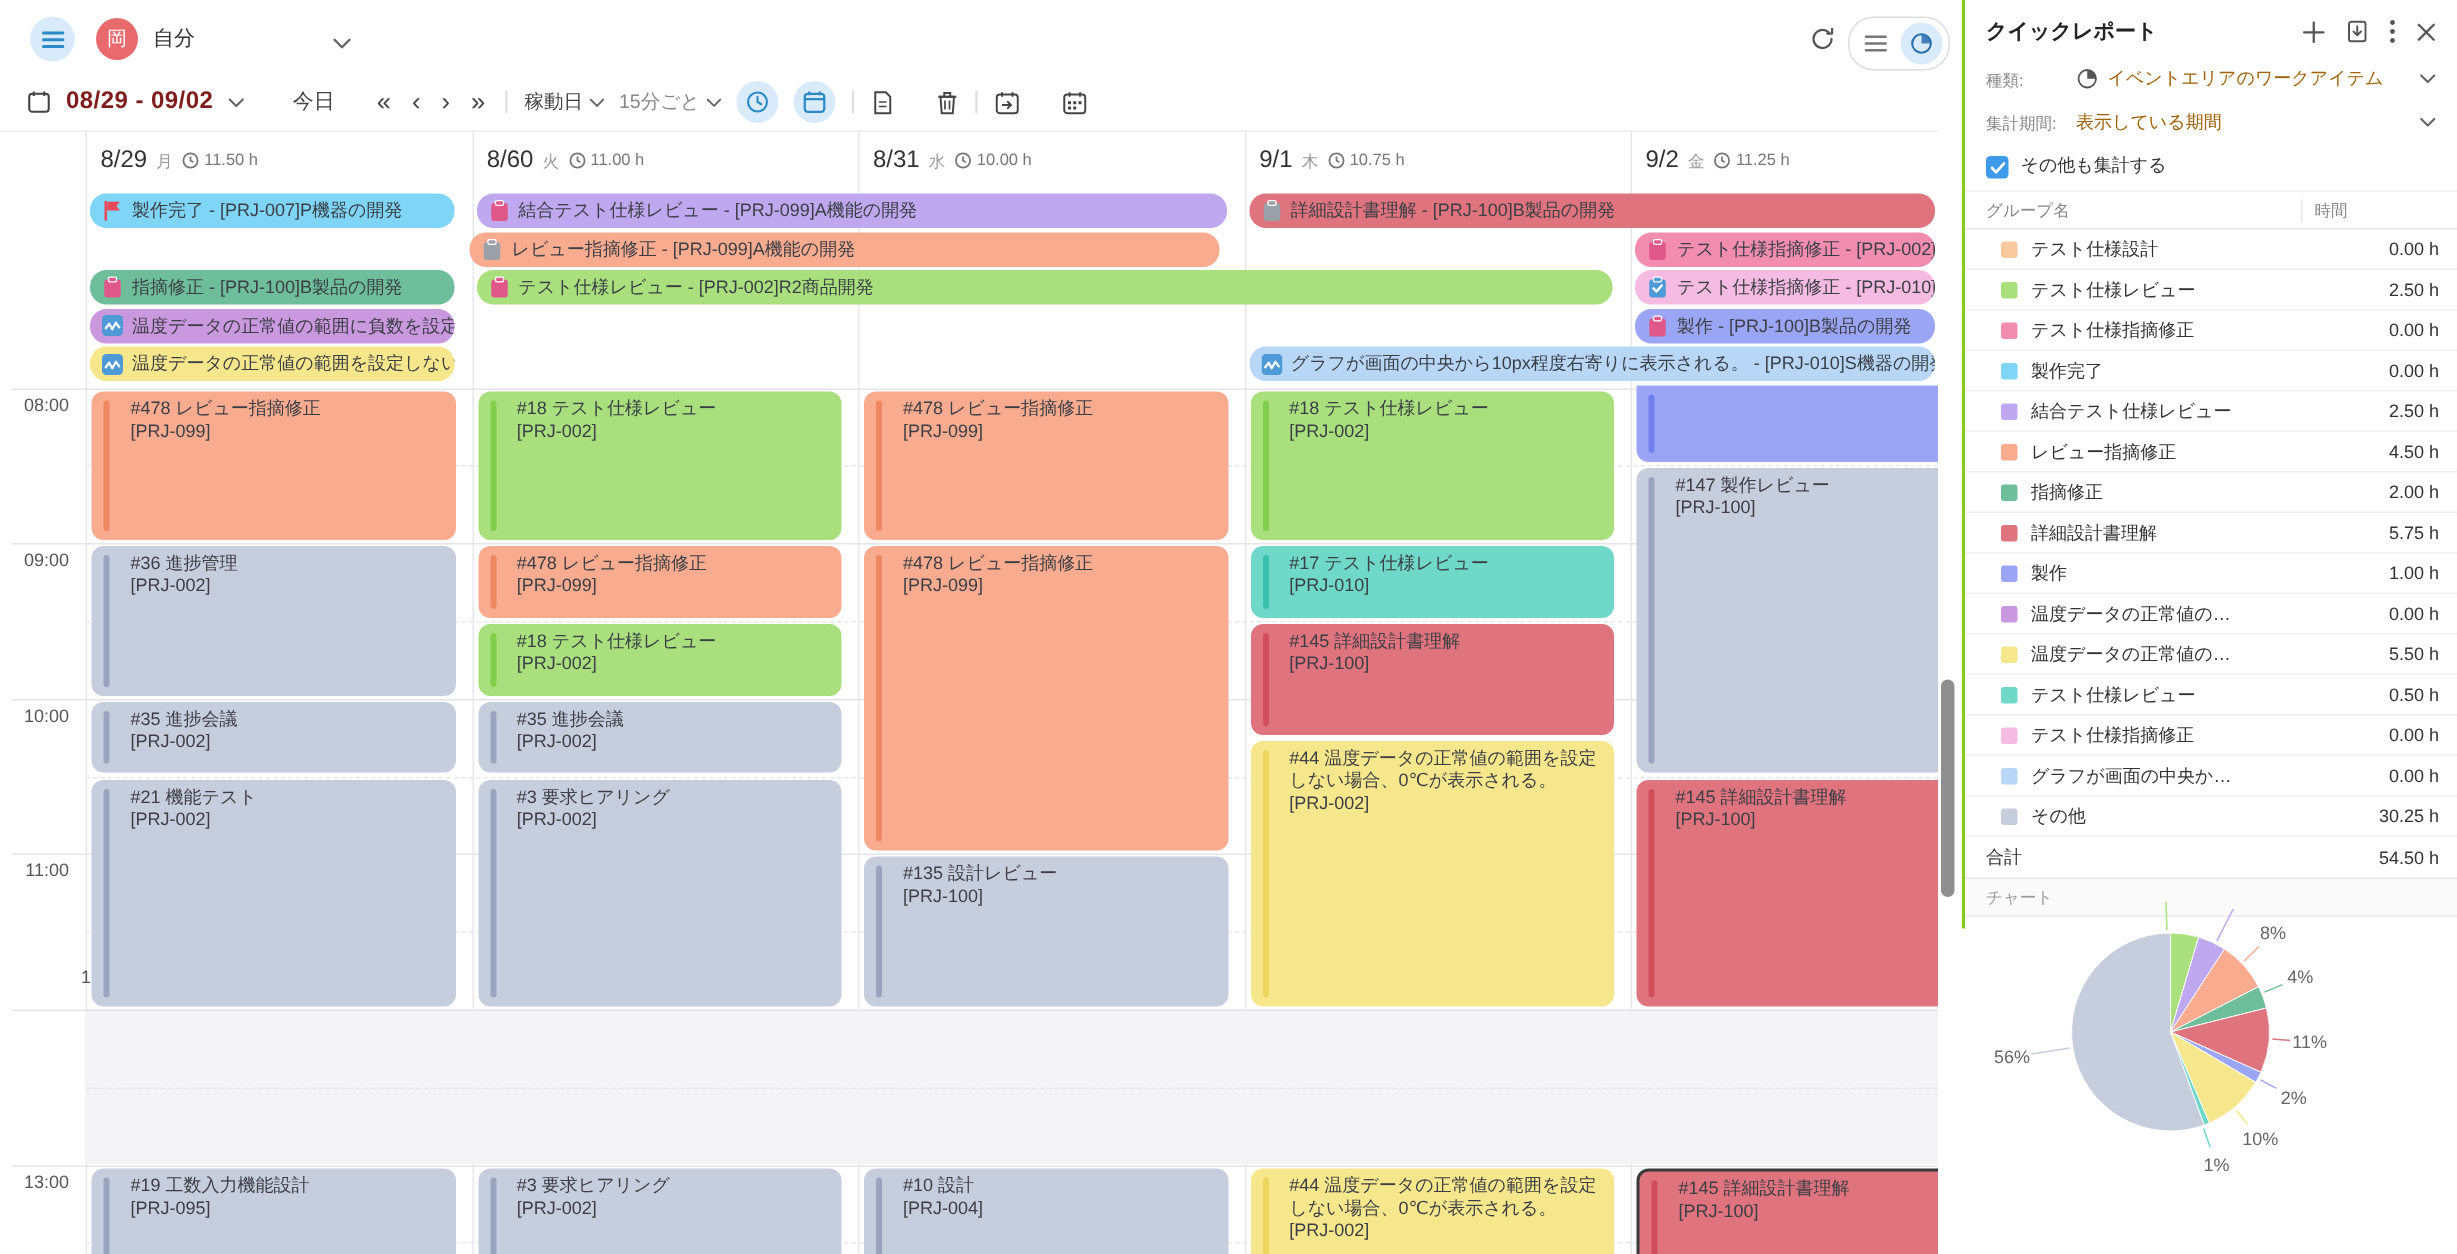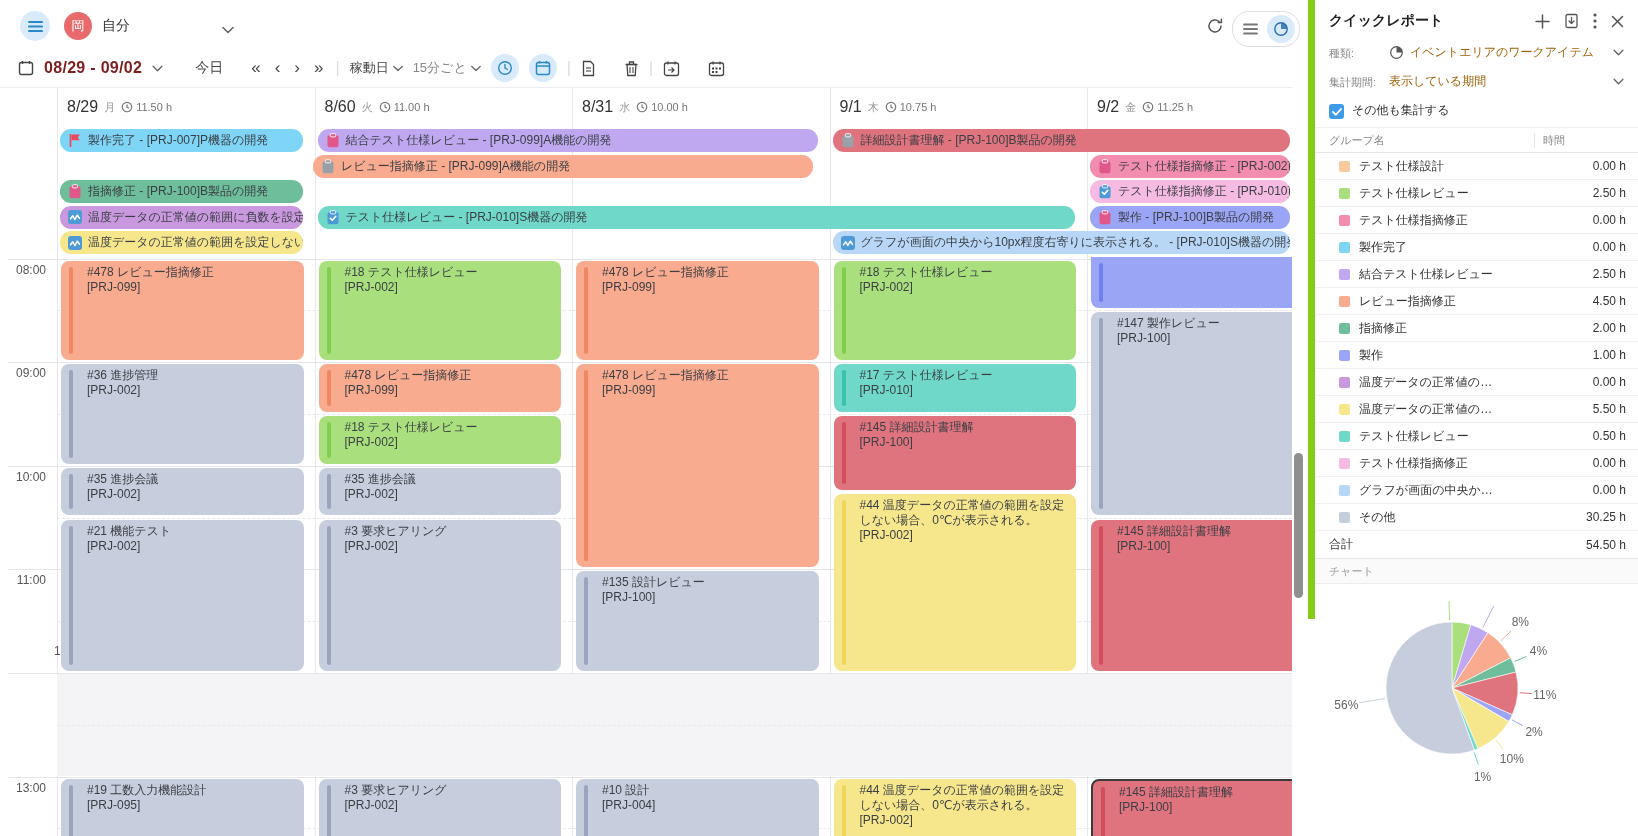"クイックレポート" #panel { border-left: 7px solid #84cc16 -> 2px solid #84cc16 }
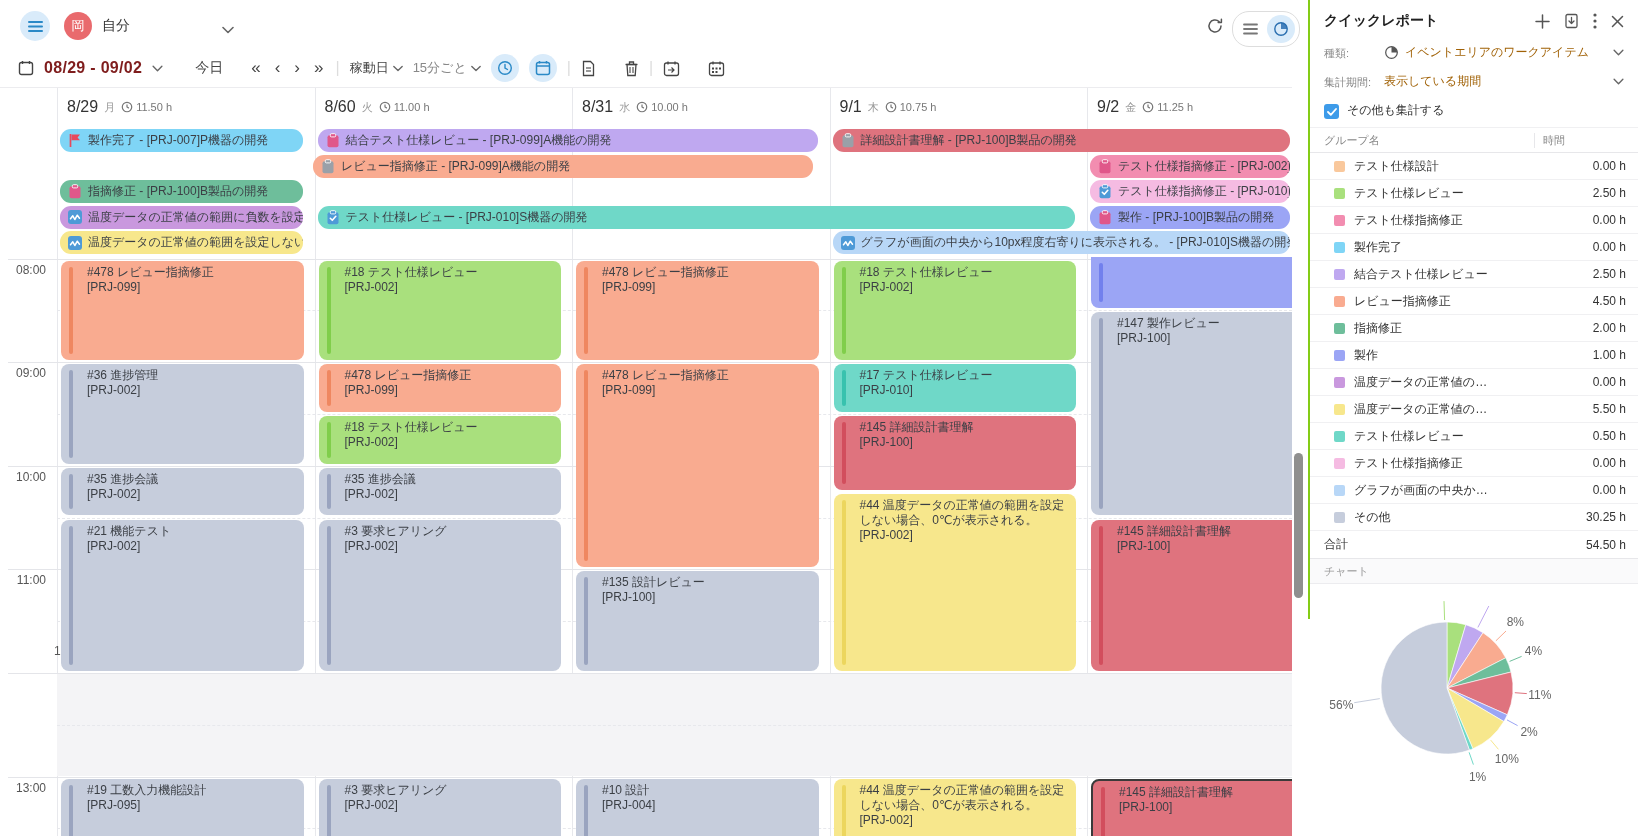"テスト仕様レビュー - [PRJ-002]R2商品開発" div.ad-bar { html: none -> <div> <svg> <rect></rect> <rect></rect> </svg> <span>テスト仕様レビュー - [PRJ-002]R2商品開発</span> </div> }
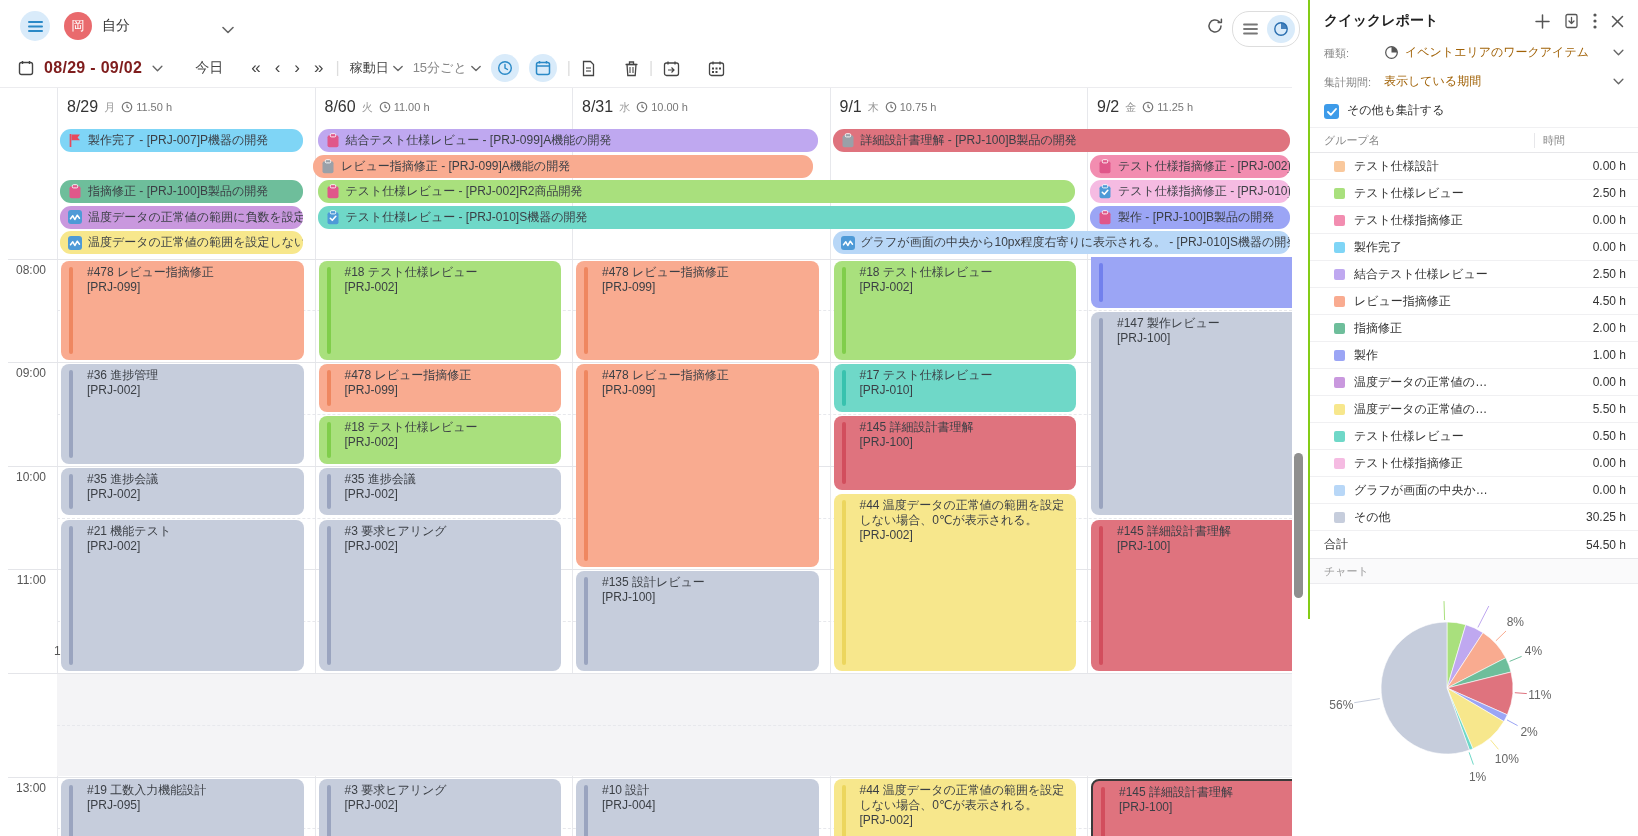"テスト仕様レビュー - [PRJ-010]S機器の開発" div.ad-bar { html: <div> <svg> <rect></rect> <rect></rect> <polyline></polyline> </svg> <span>テスト仕様レビュー - [PRJ-010]S機器の開発</span> </div> -> none }
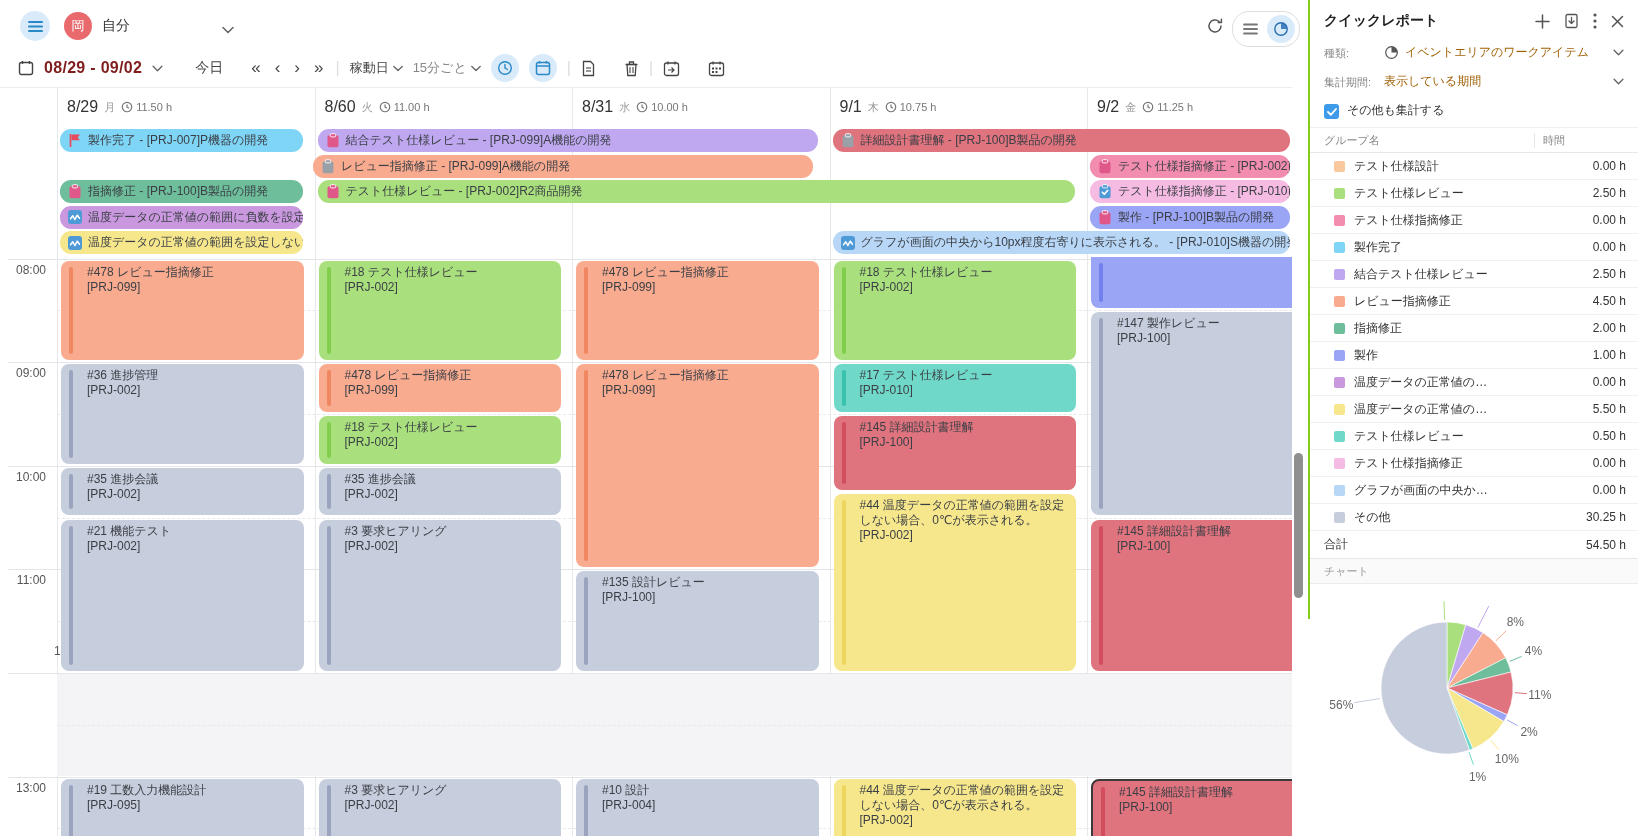"詳細設計書理解" div.qr-row { html: none -> <div> <span></span> <span>詳細設計書理解</span> <span>5.75 h</span> </div> }
